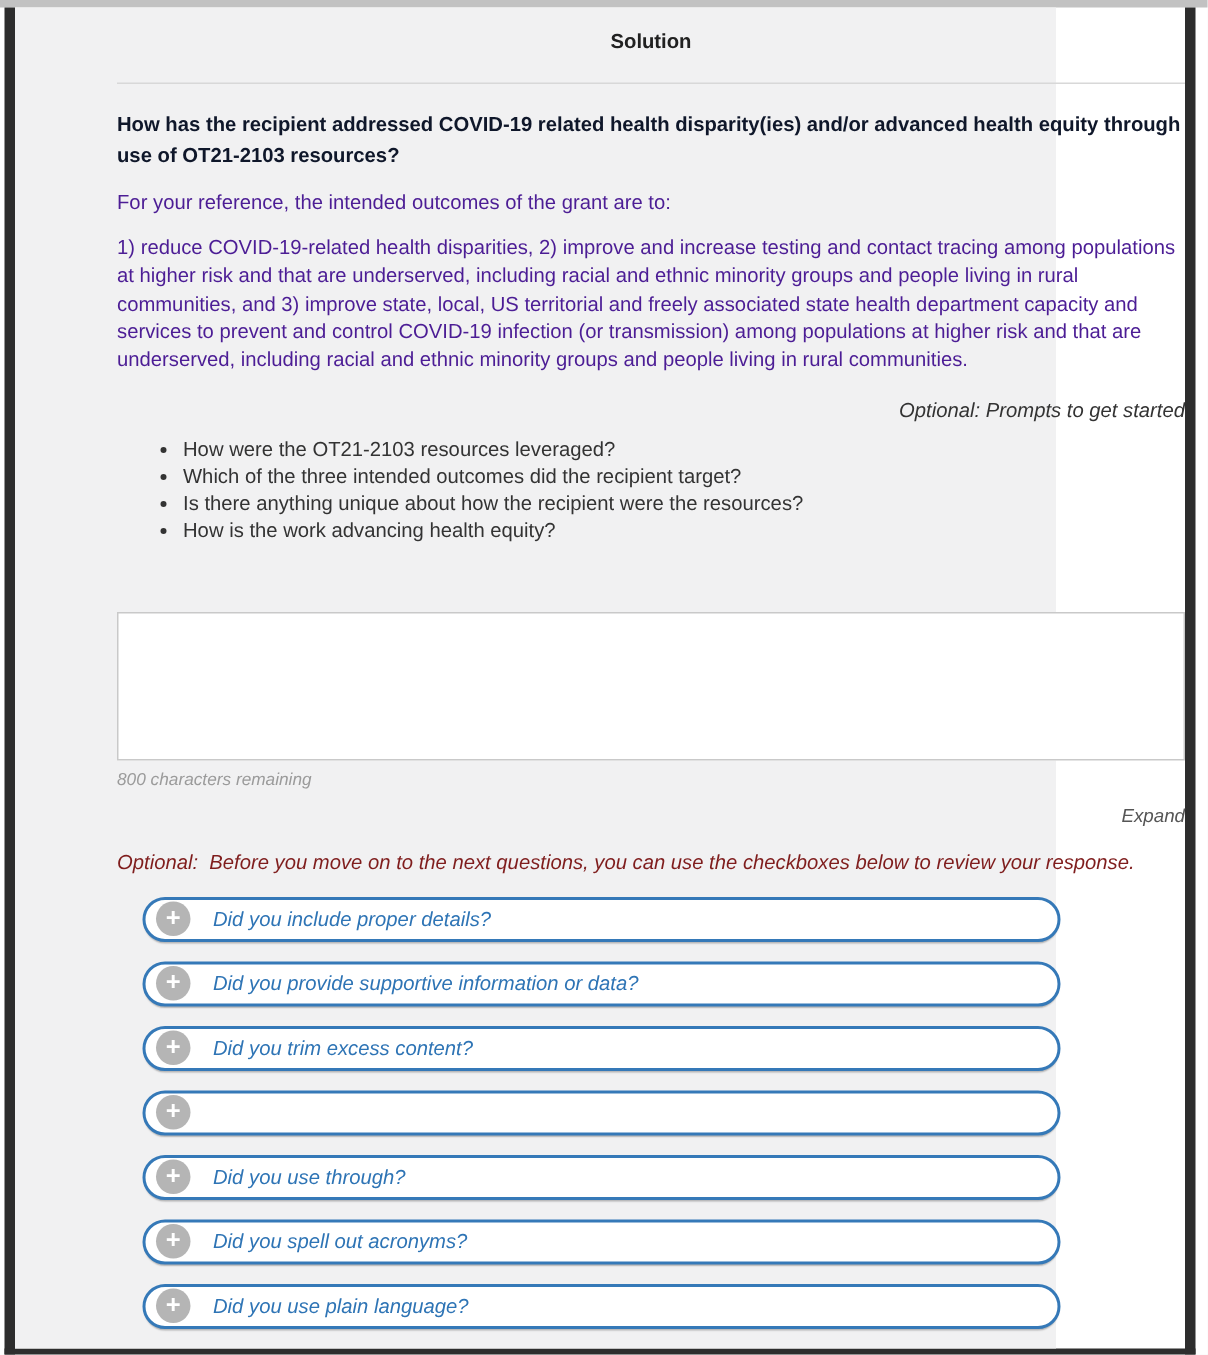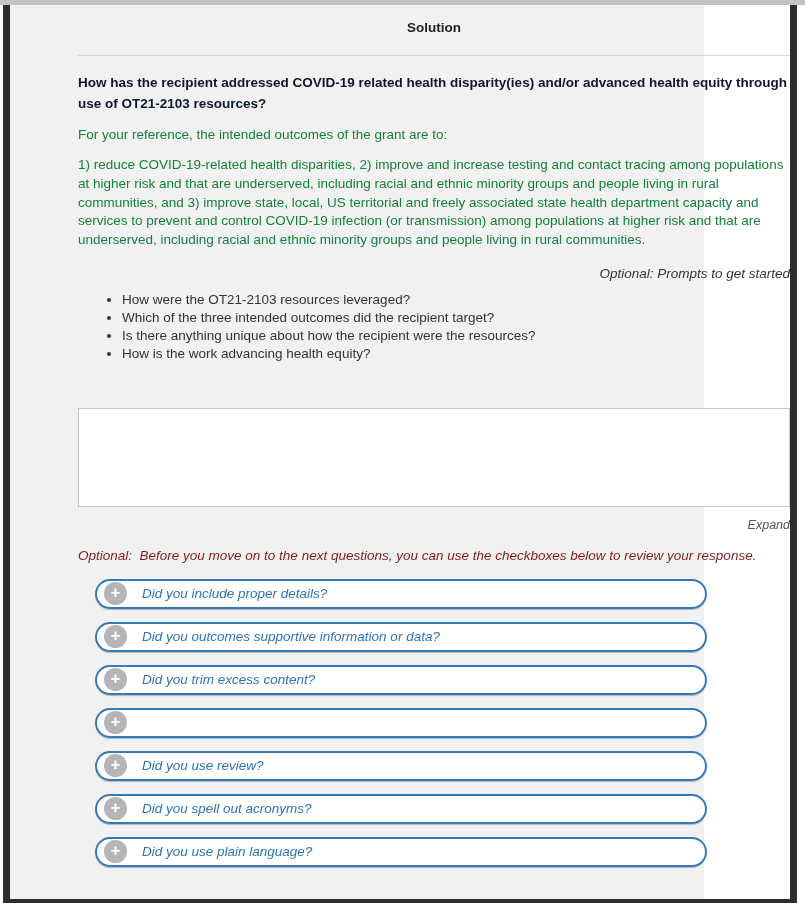"For your reference, the intended" .para { color: #15803d -> #4c1d95 }
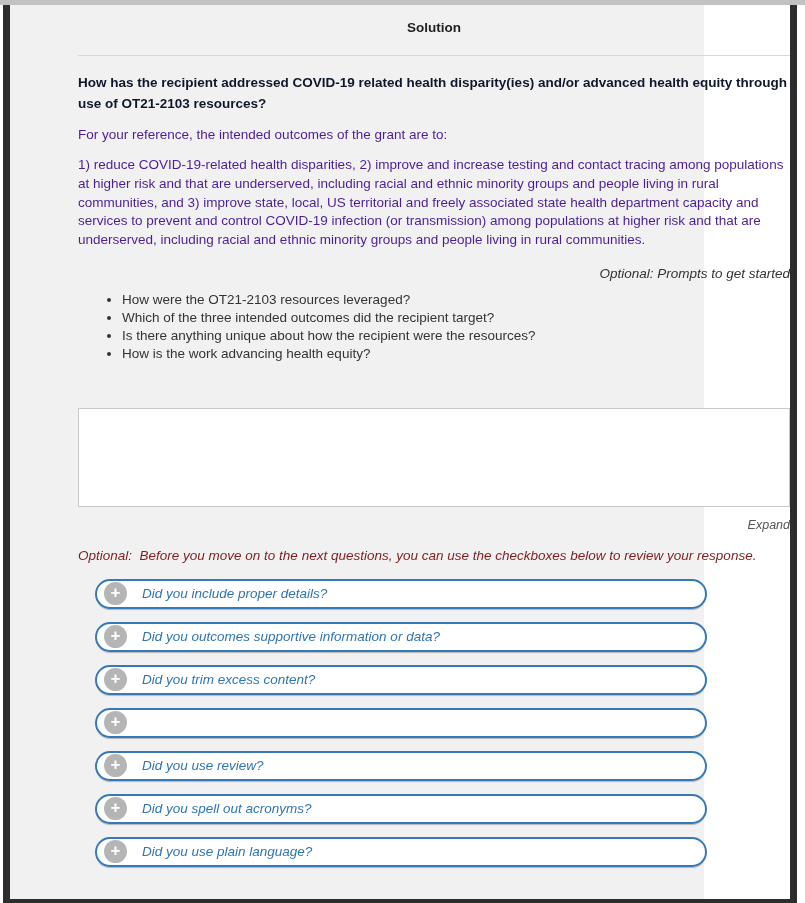"800 characters remaining" div.chars-remaining { html: none -> <div>800 characters remaining</div> }
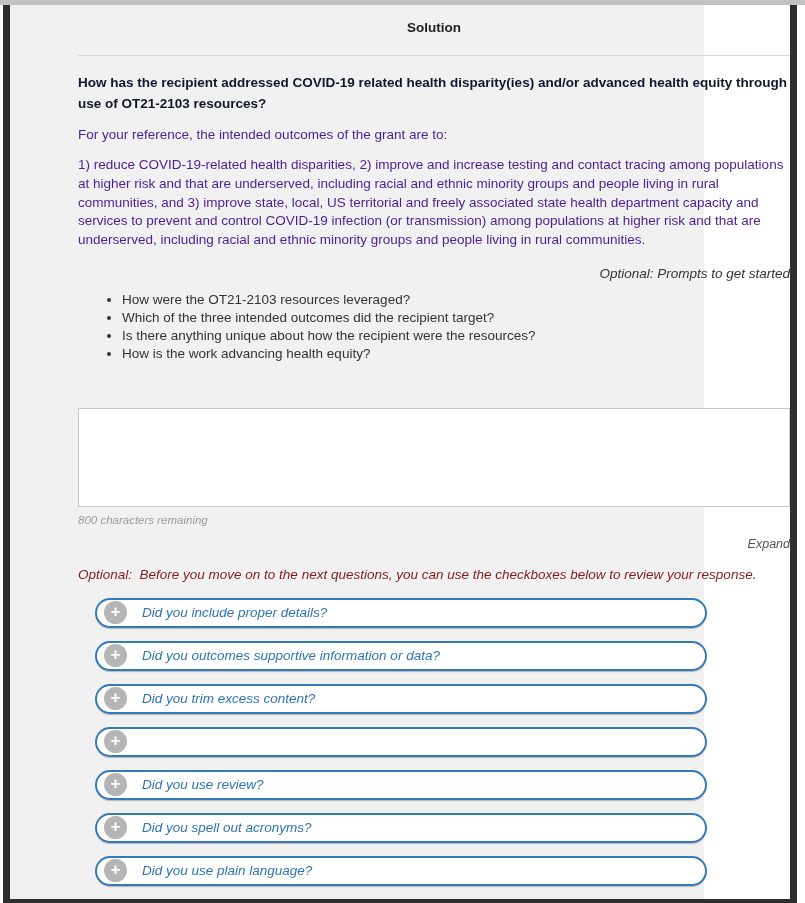"Did you outcomes supportive information" span.pill-label { text: outcomes -> provide }
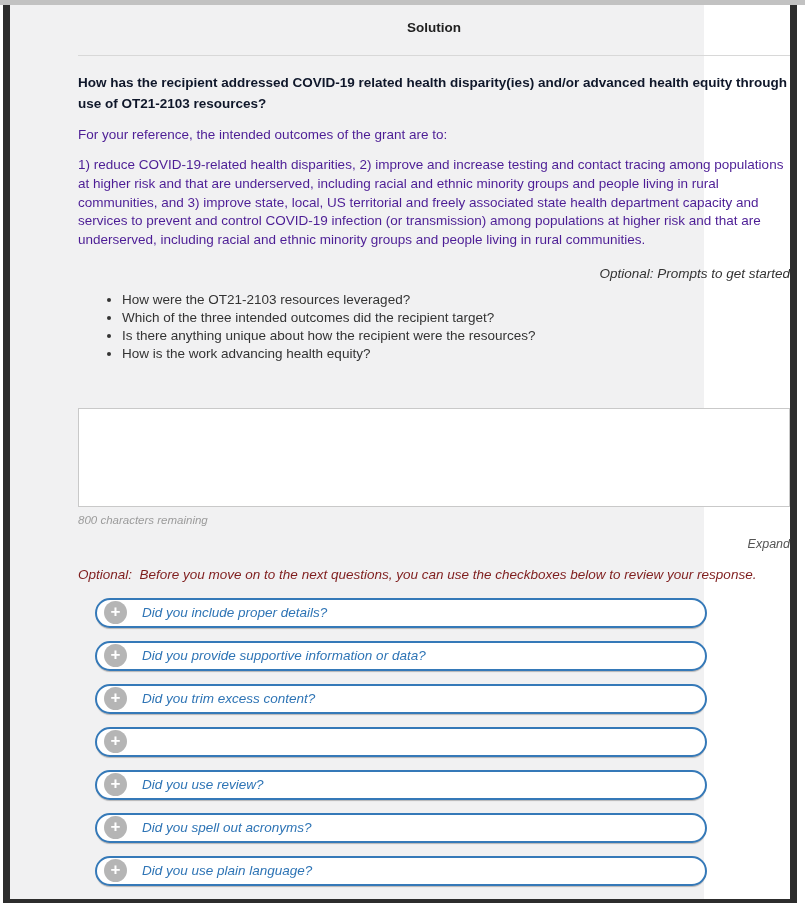"Did you use review?" span.pill-label { text: review -> through }
